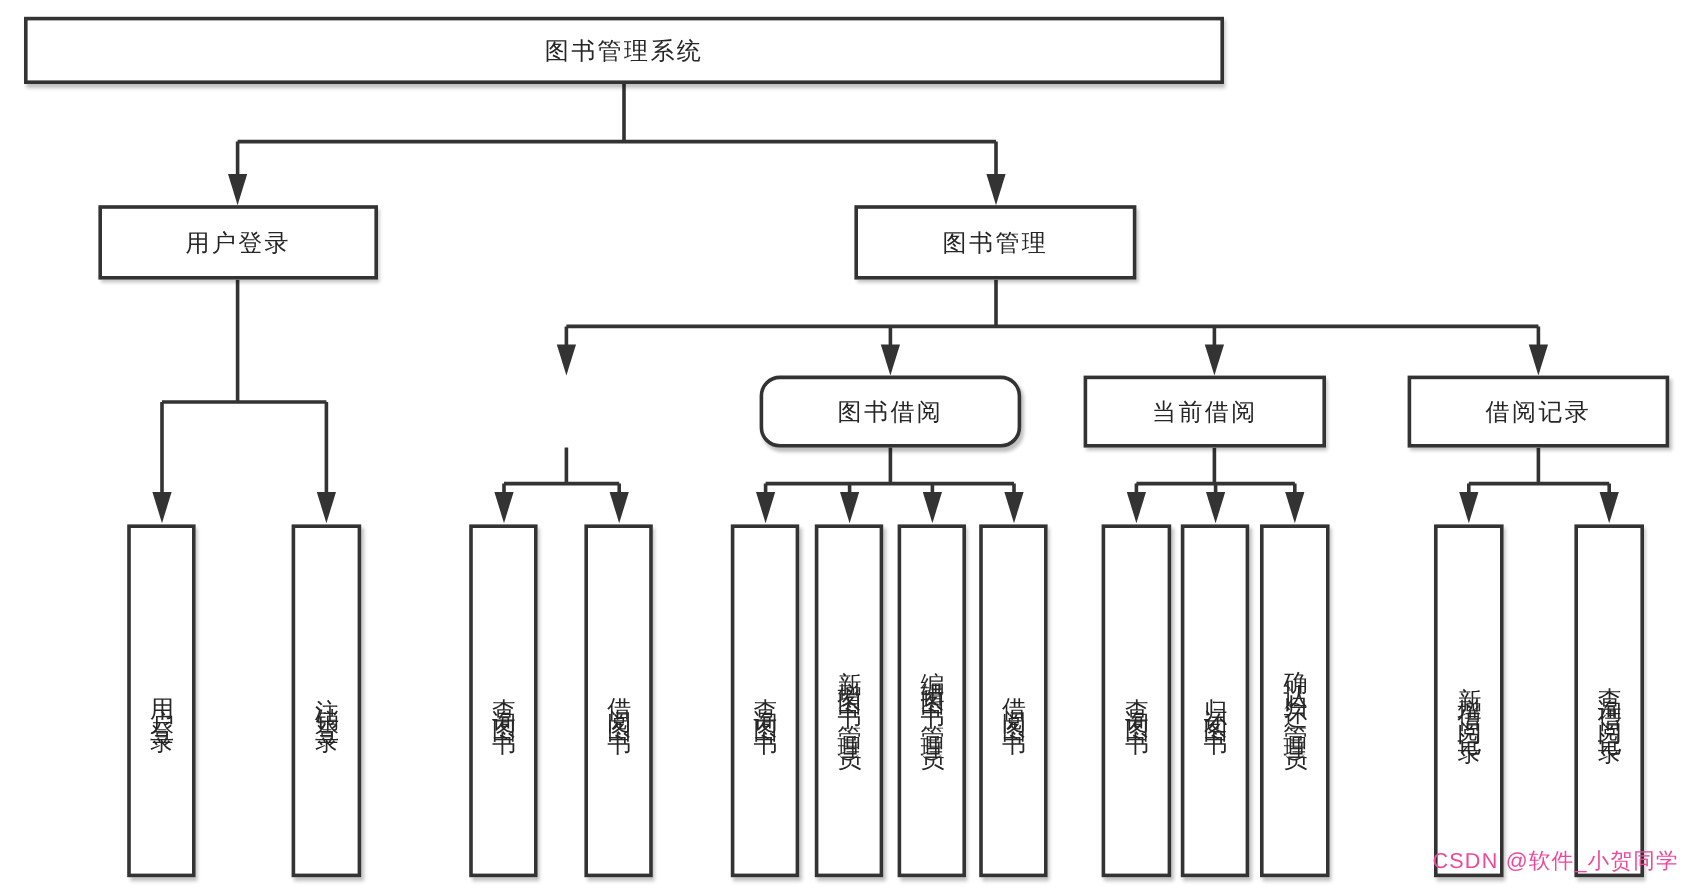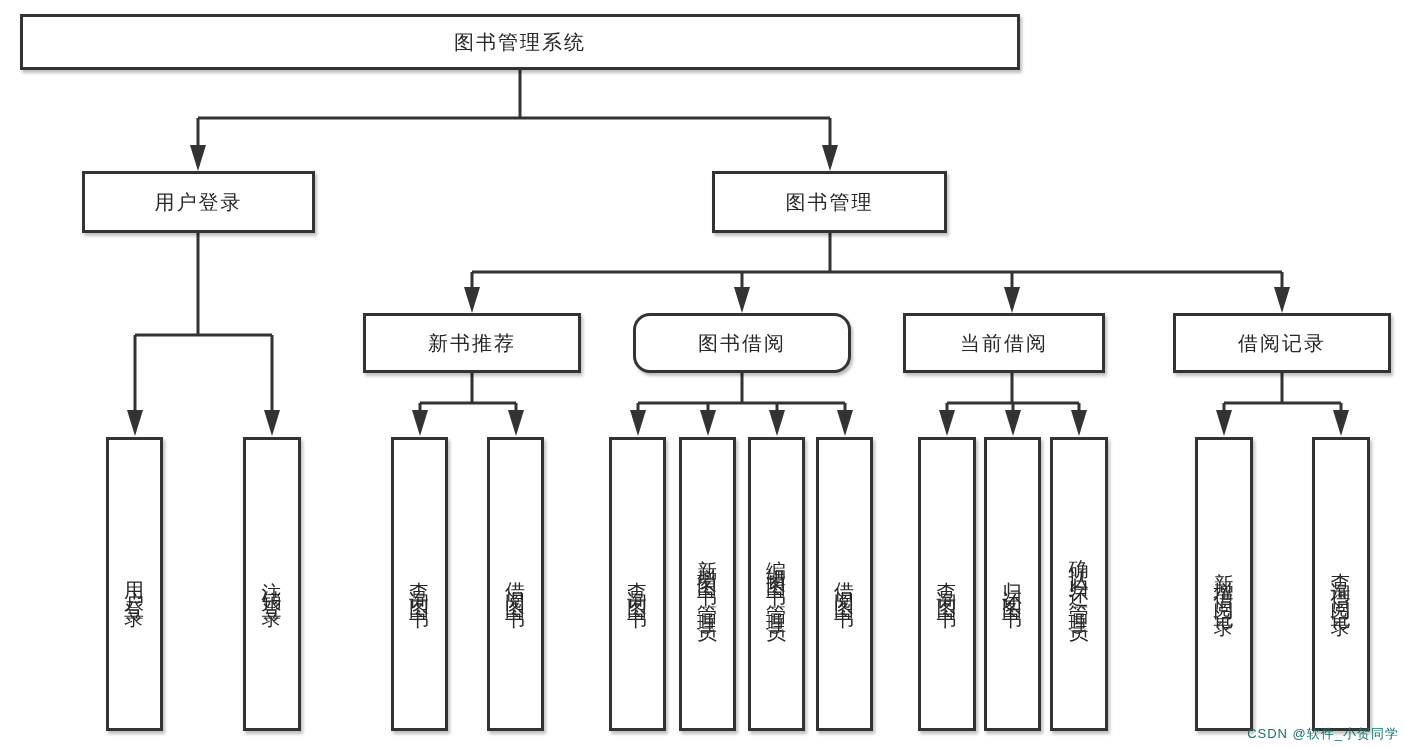"新书推荐" div.box { html: <div> <span>新书推荐</span> </div> -> none }
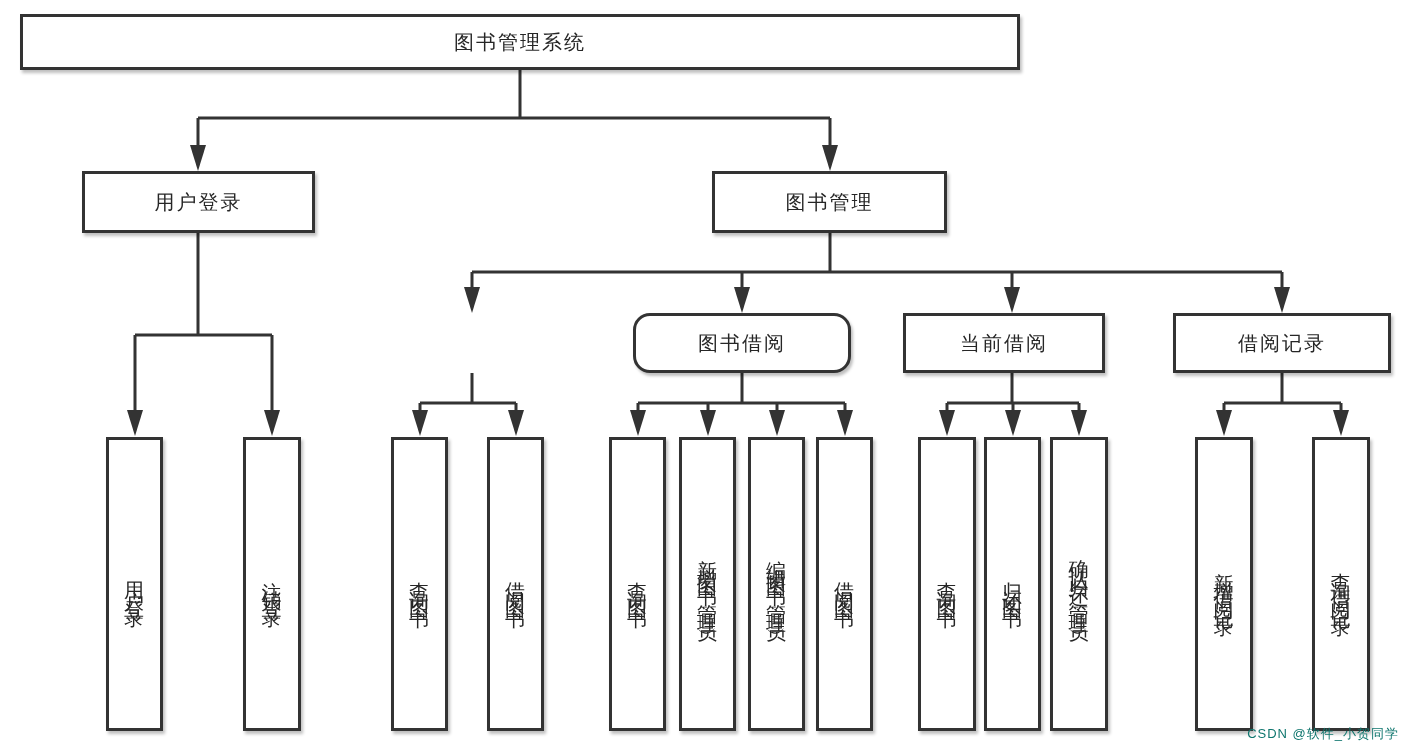"CSDN @软件_小贺同学" .watermark { bottom: 4px -> 18px; color: #0f766e -> #ec4899; font-size: 13px -> 18px }
